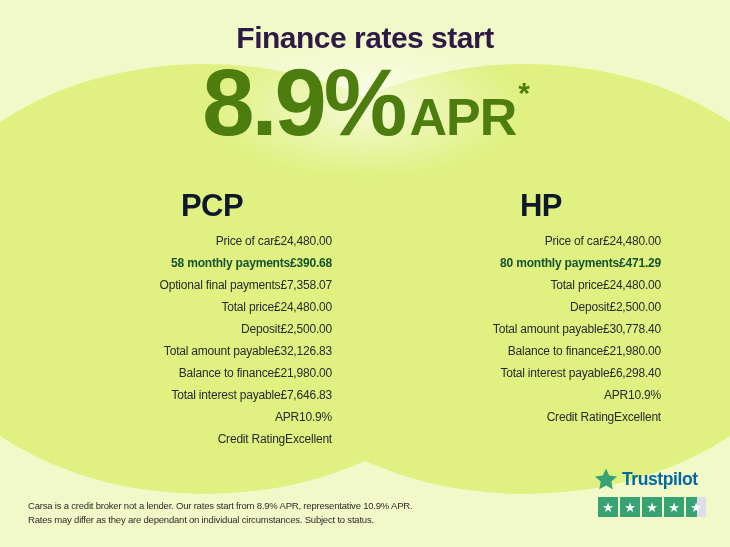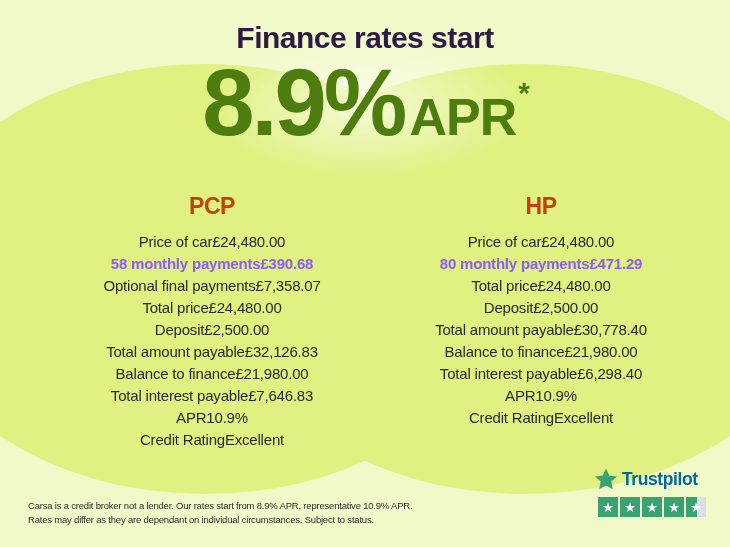"PCP" .fin-table .heading { color: #c2410c -> #0f172a; font-size: 23px -> 31px }
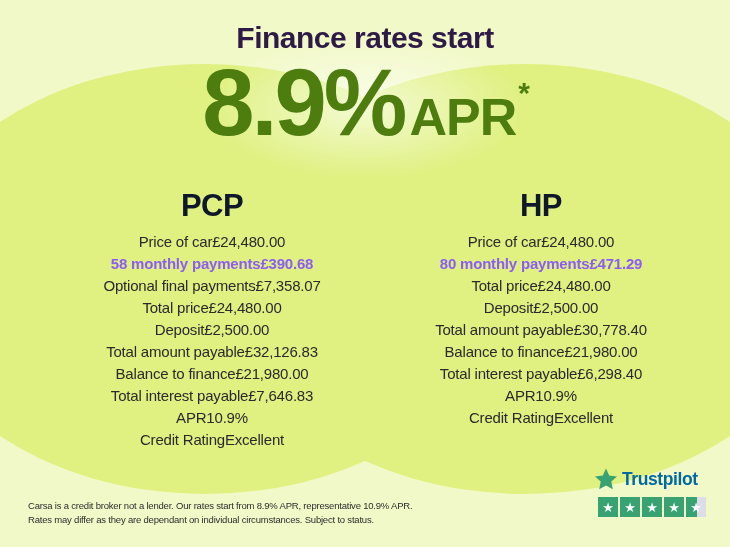"Price of car" .row { font-size: 15px -> 12px; justify-content: center -> flex-end }
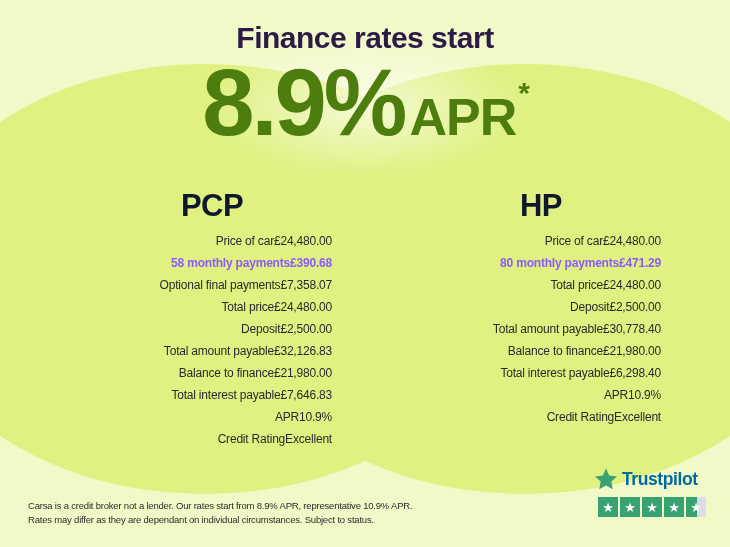"58 monthly payments" .row.bold { color: #8b5cf6 -> #14532d }
